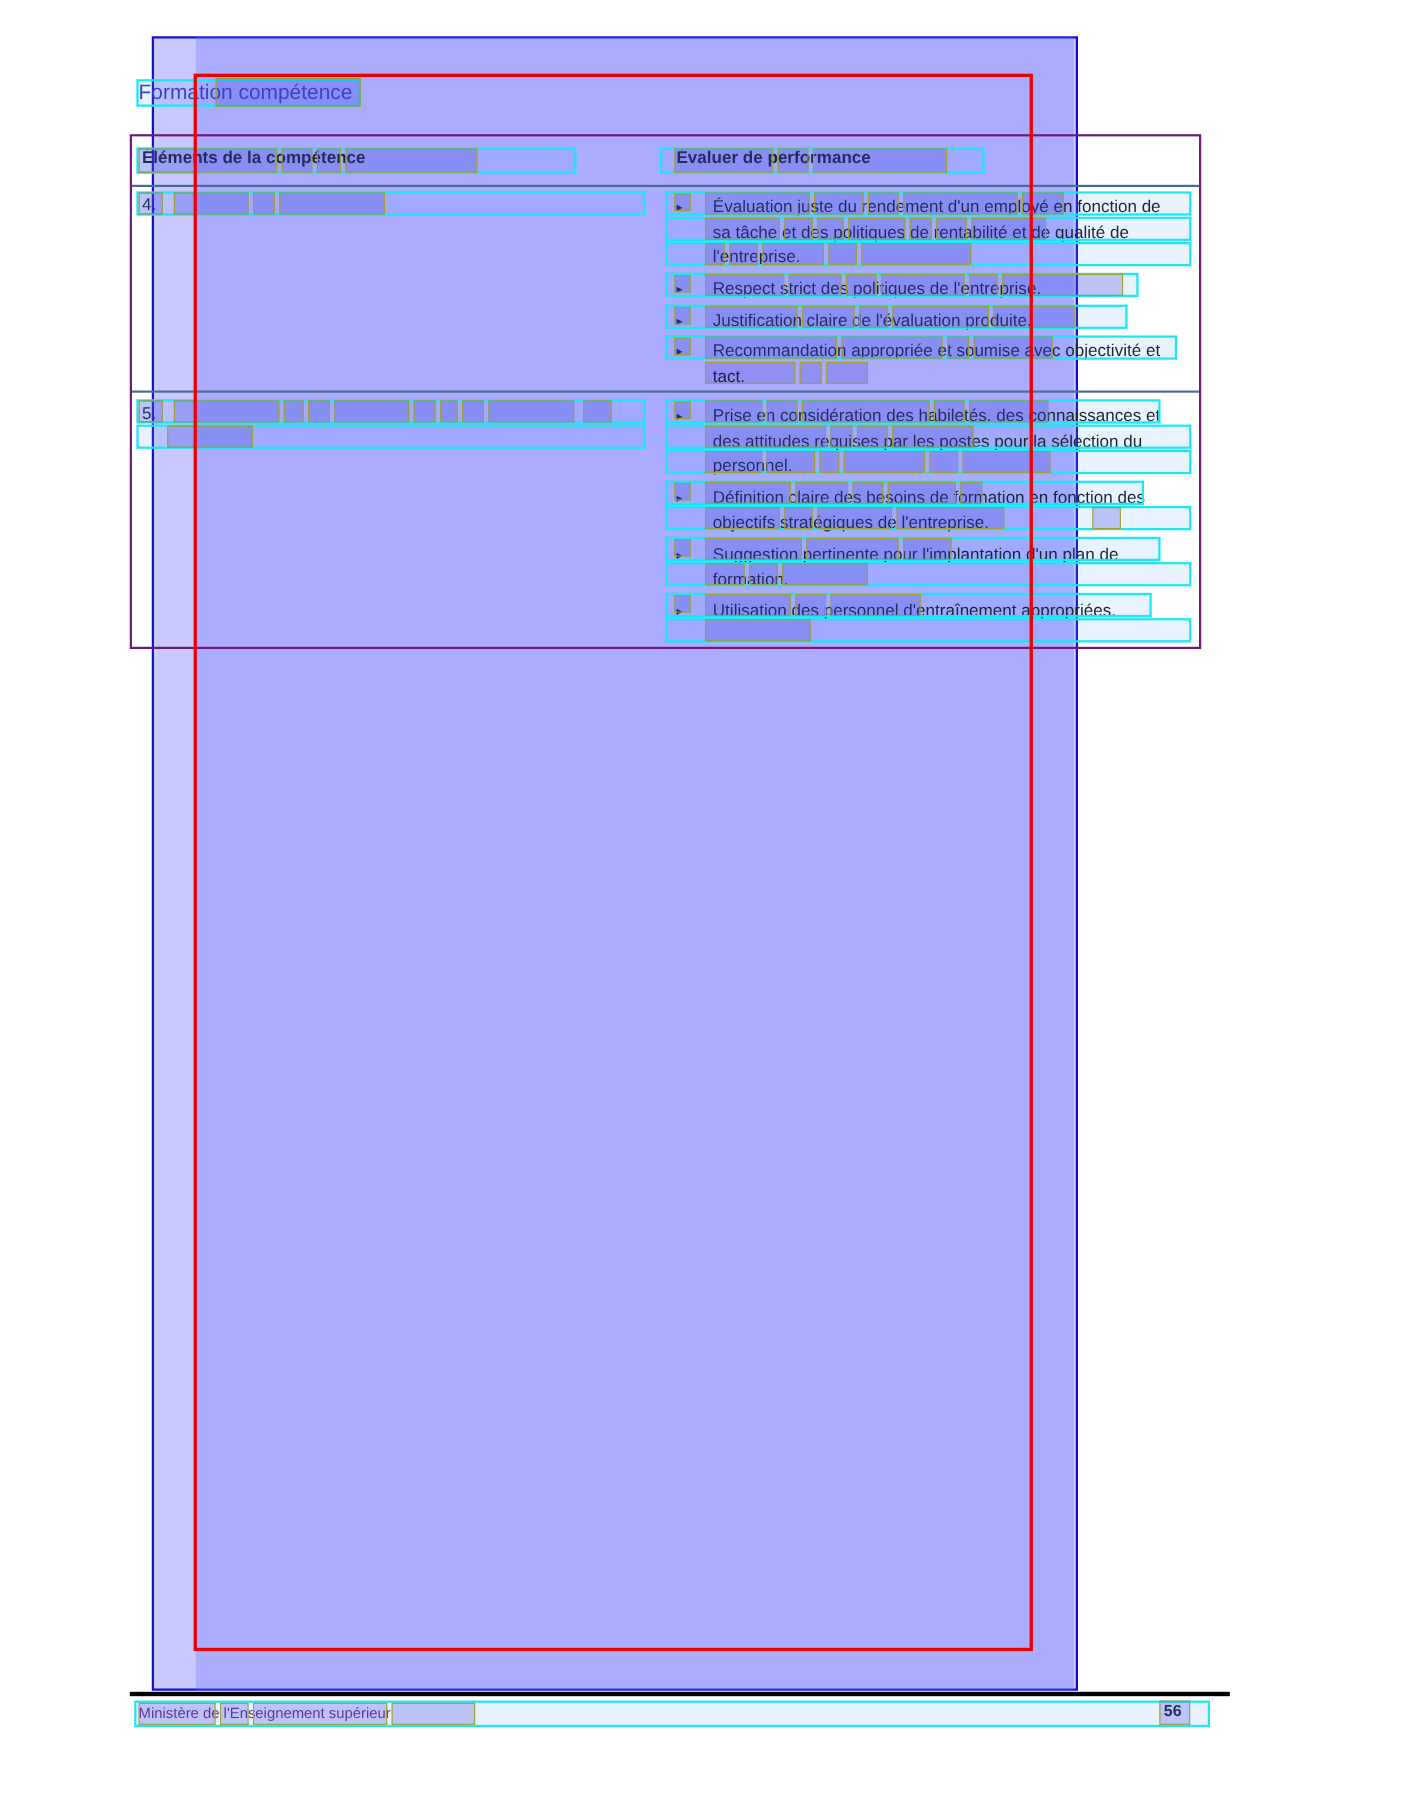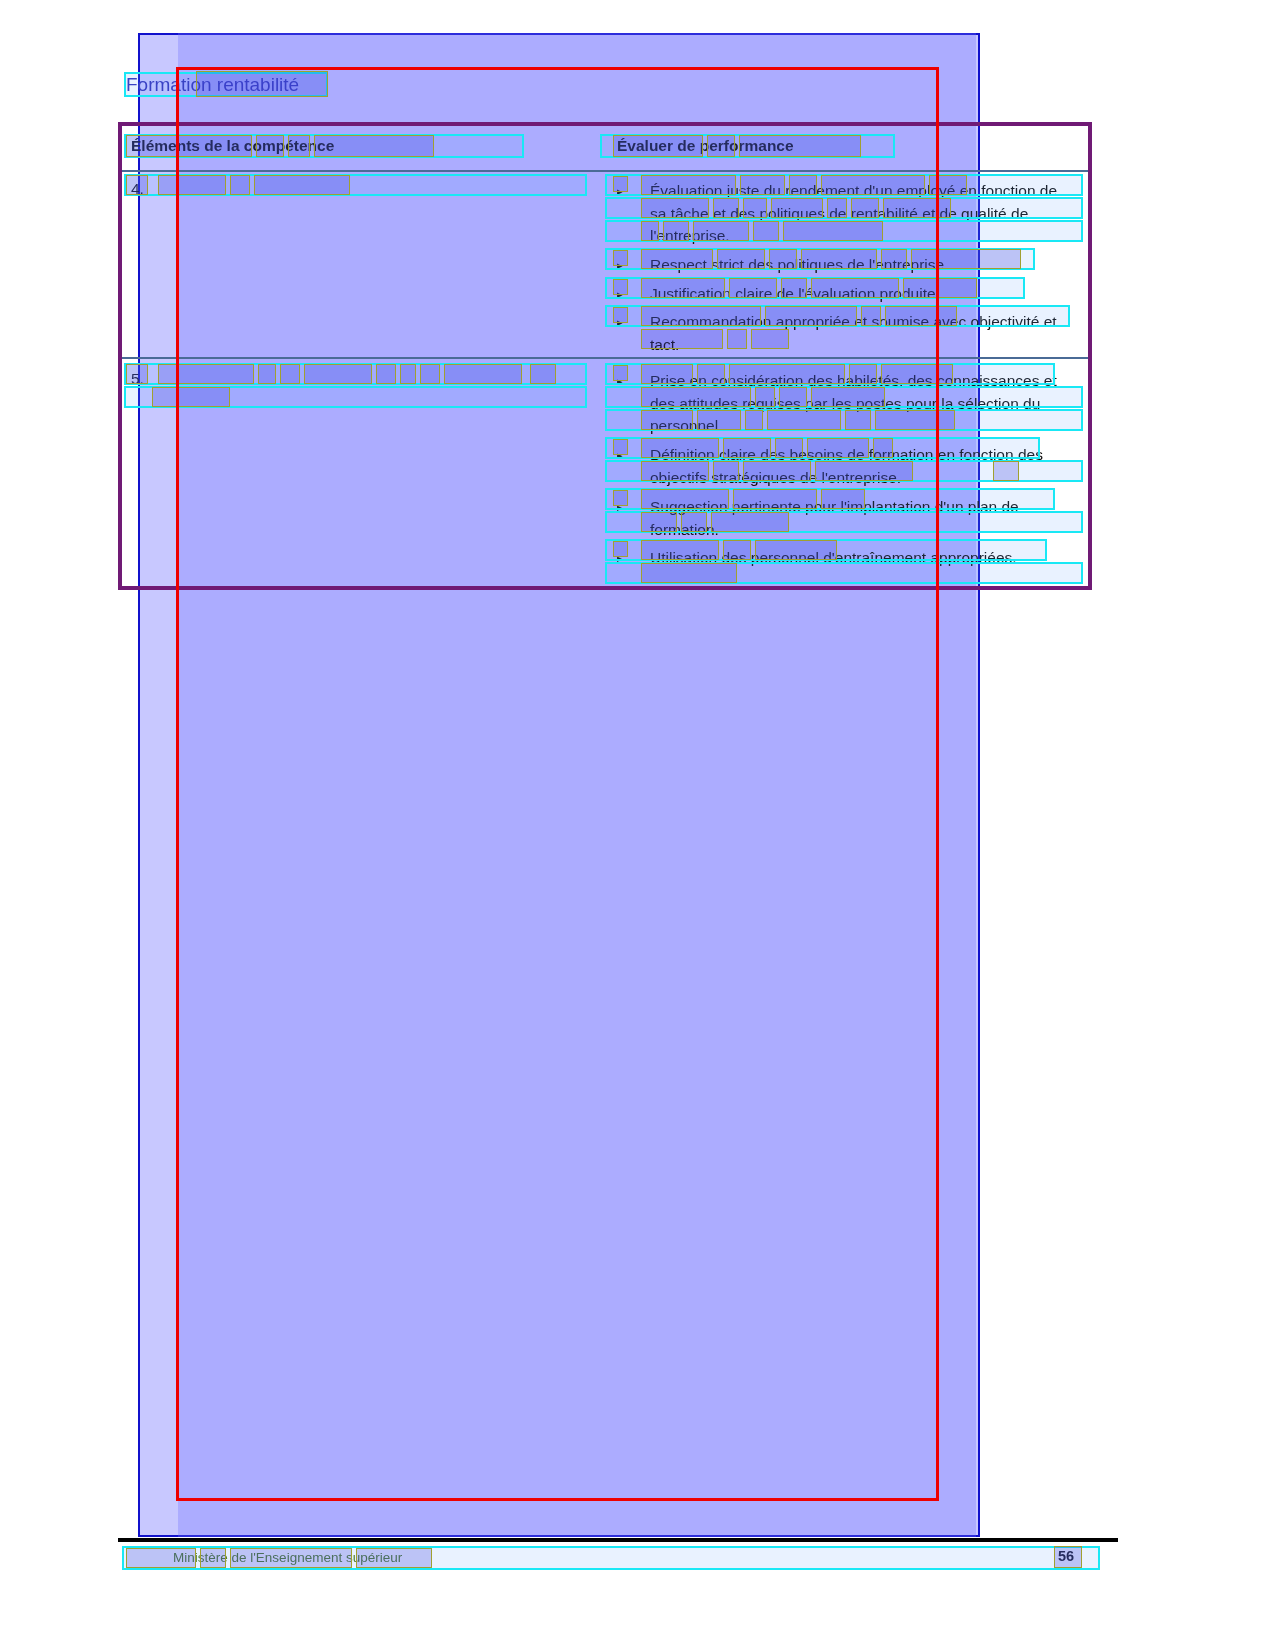"Formation rentabilité" div.title-txt { text: rentabilité -> compétence }
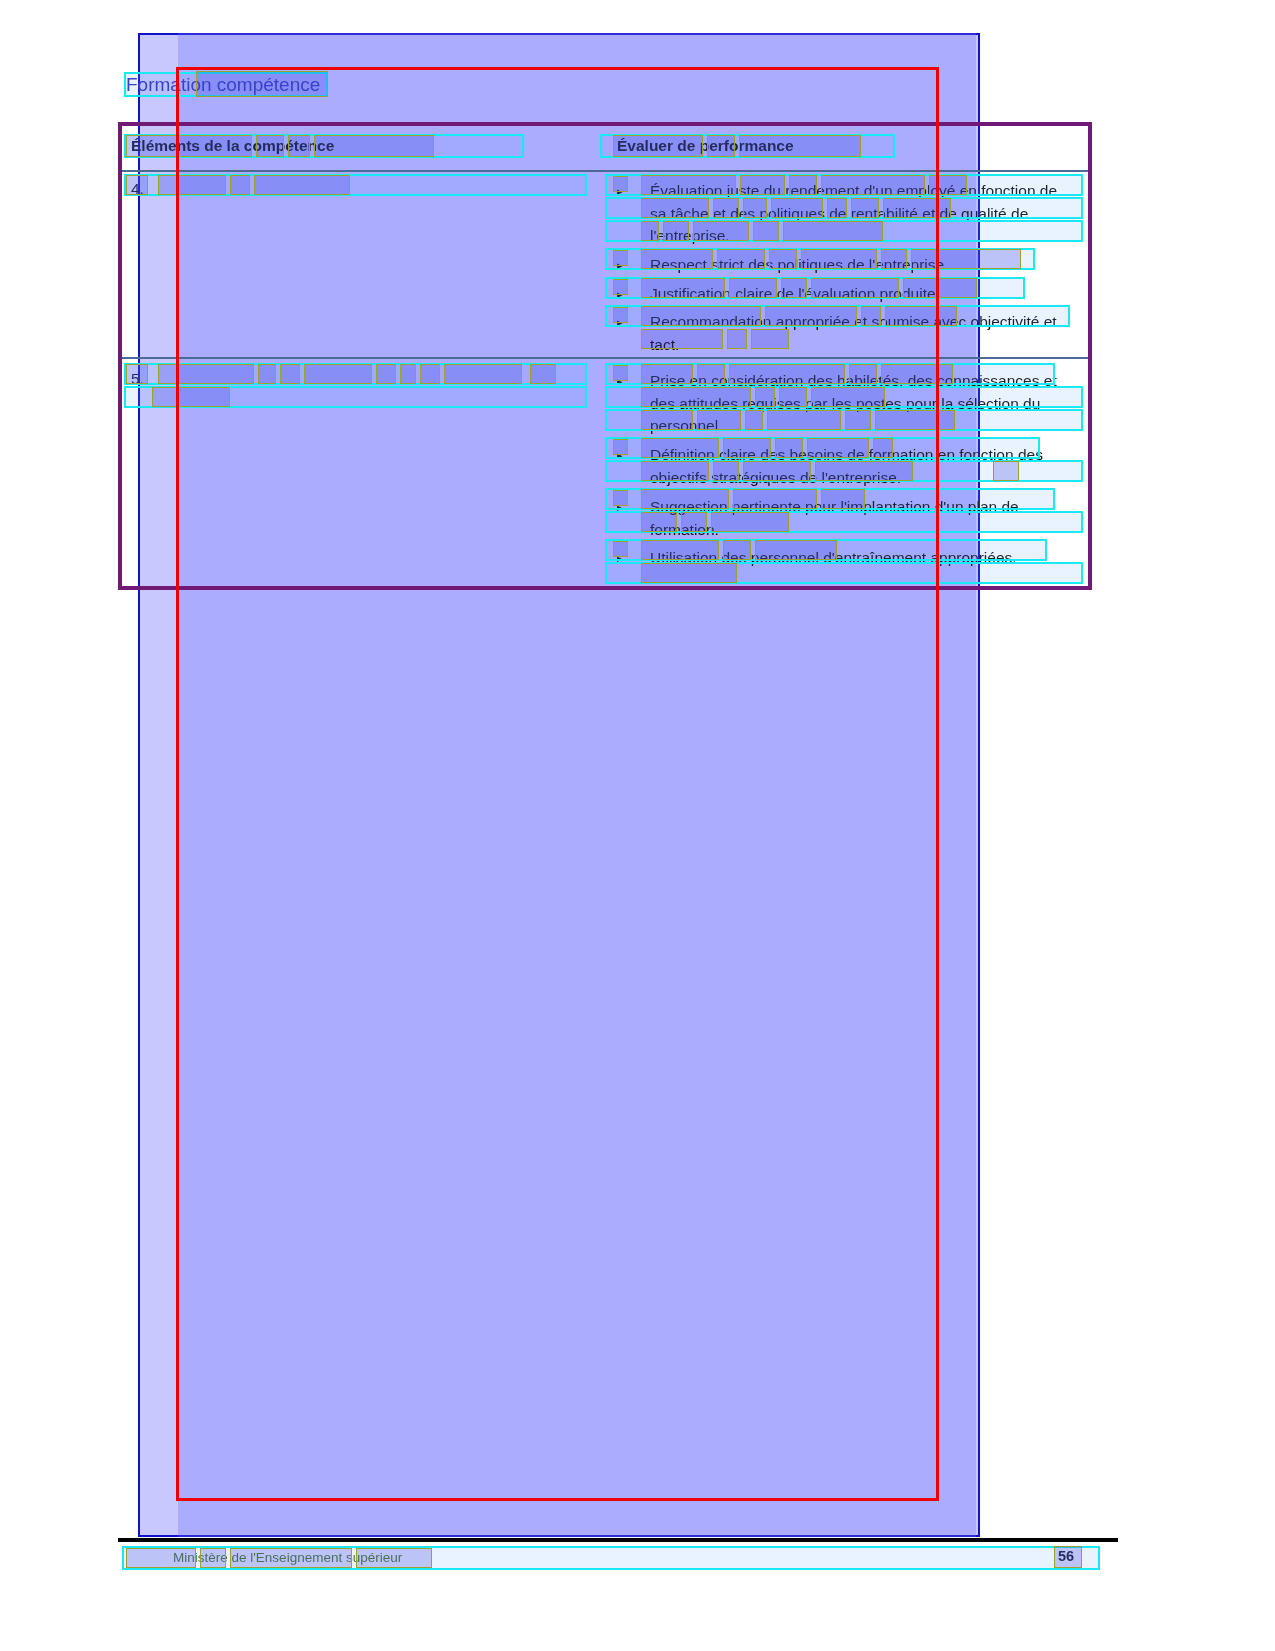"Éléments de la compétence" .doc-table { border: 4px solid #701a75 -> 2px solid #701a75 }
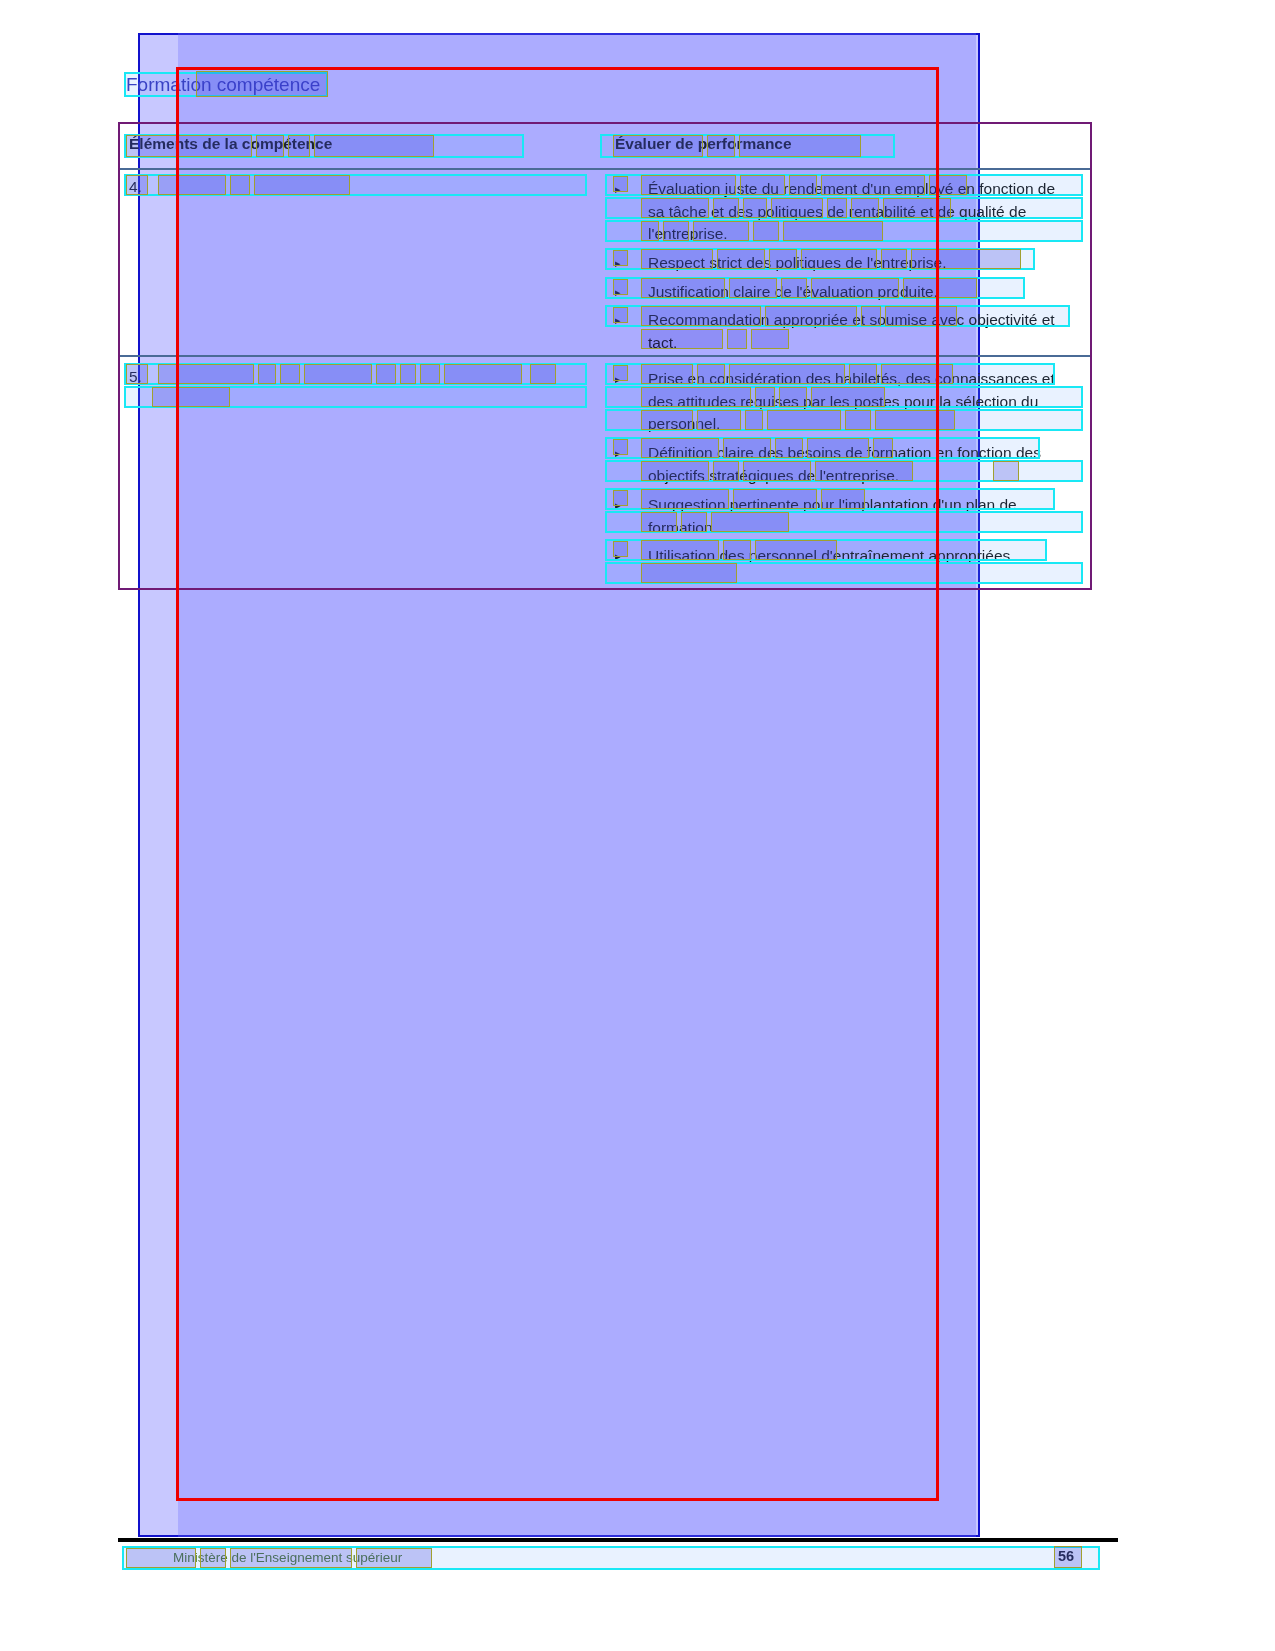"Ministère de l'Enseignement supérieur" .footer-txt { color: #4d7c0f -> #701a75; margin-left: 47px -> none }
